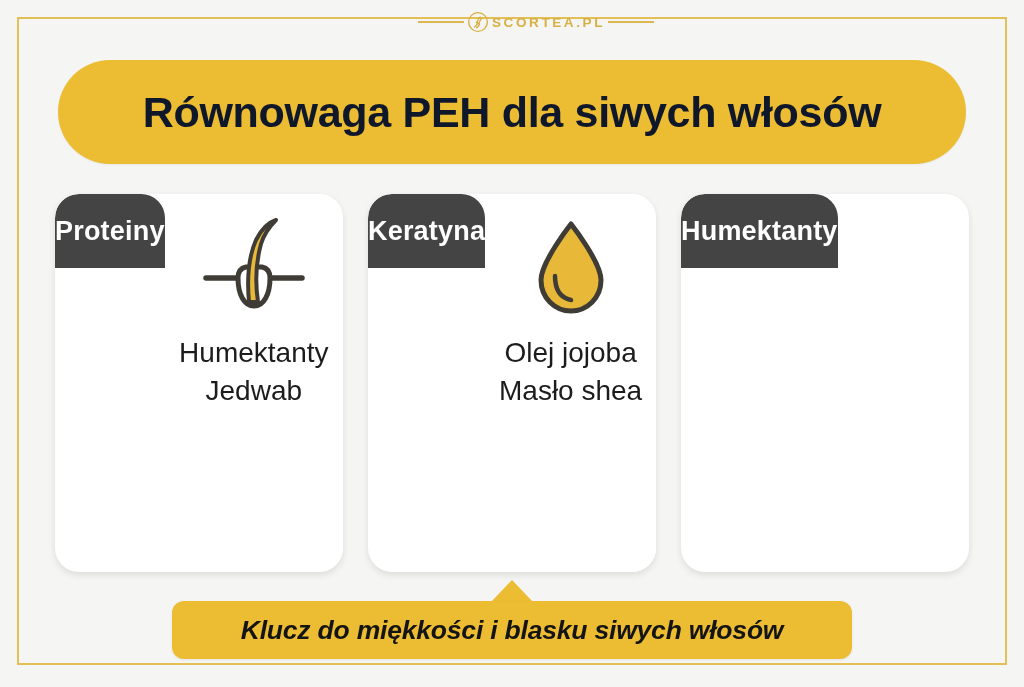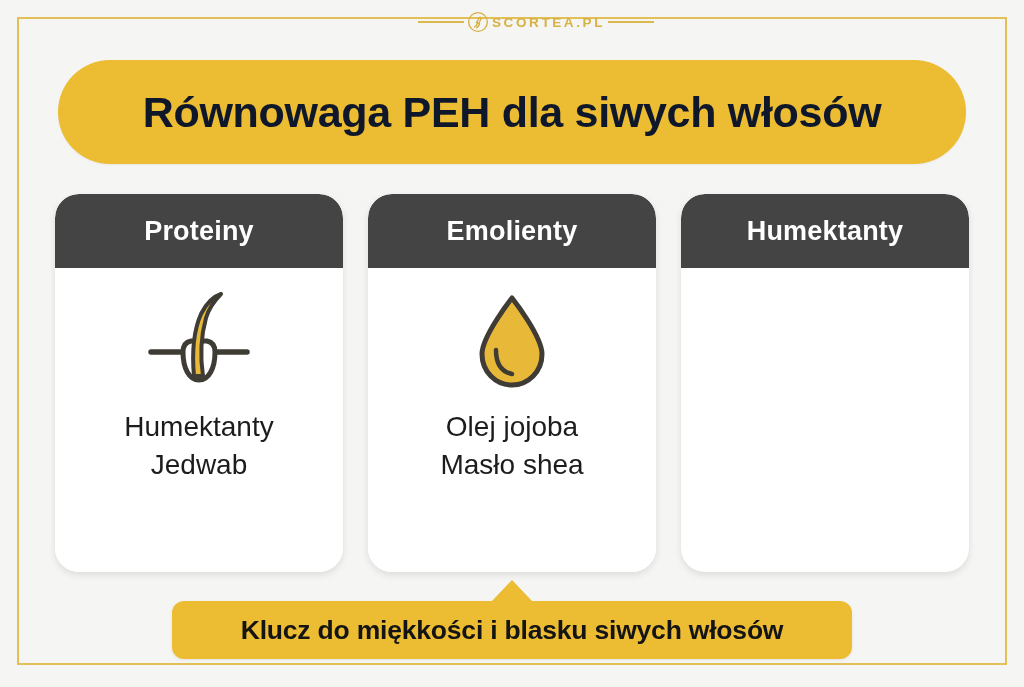"Proteiny" .card { flex-direction: column -> row }
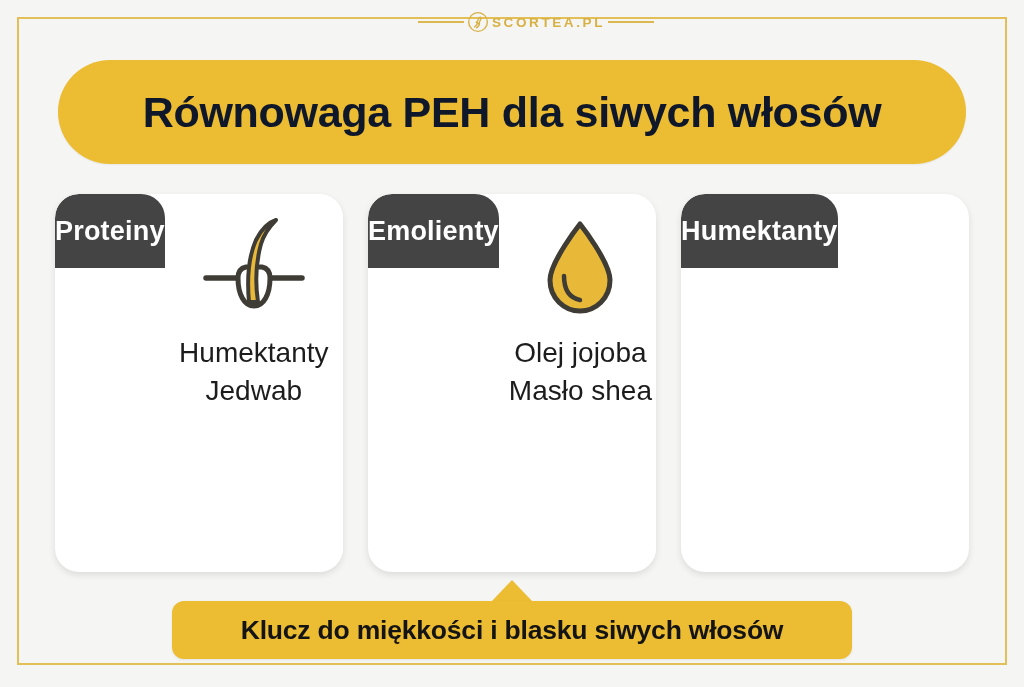"Emolienty" span.card-header-text { text: Emolienty -> Keratyna }
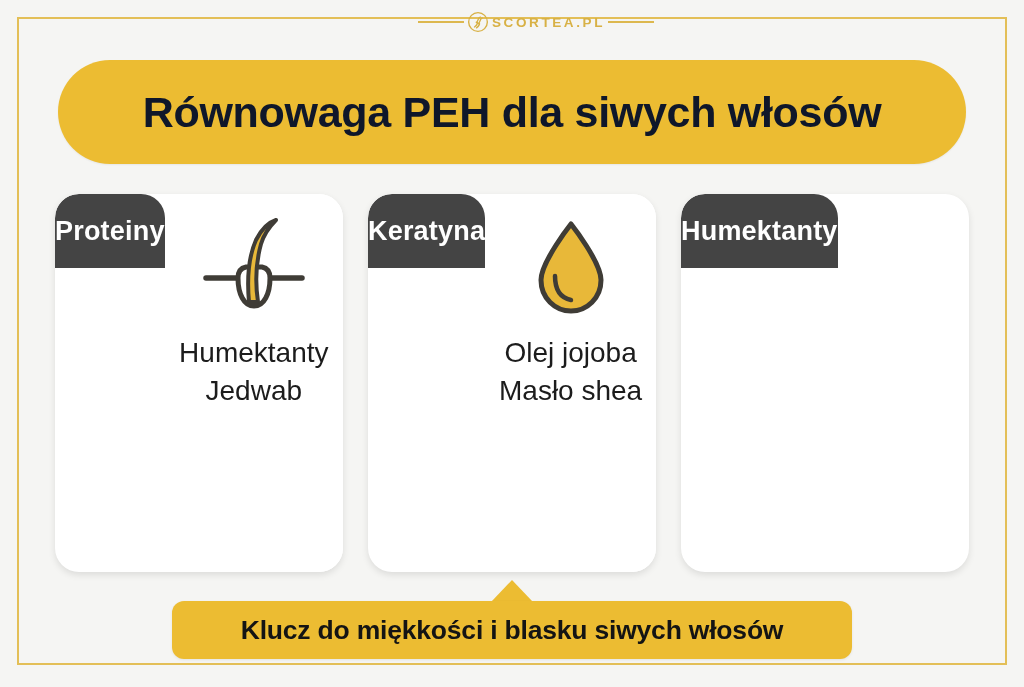"Klucz do miękkości i blasku" .footer-wrap { font-style: none -> italic }
